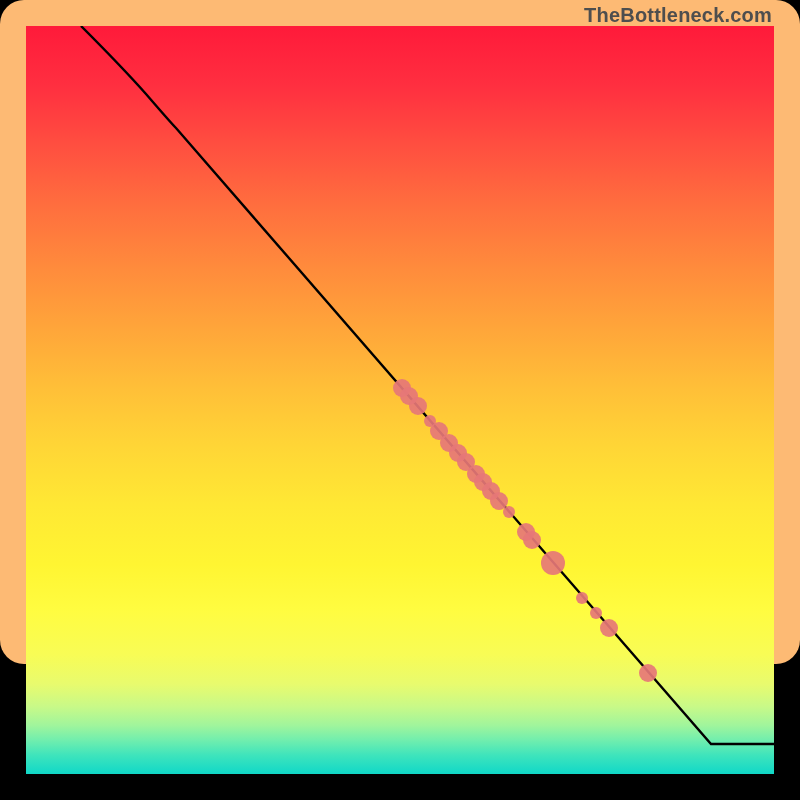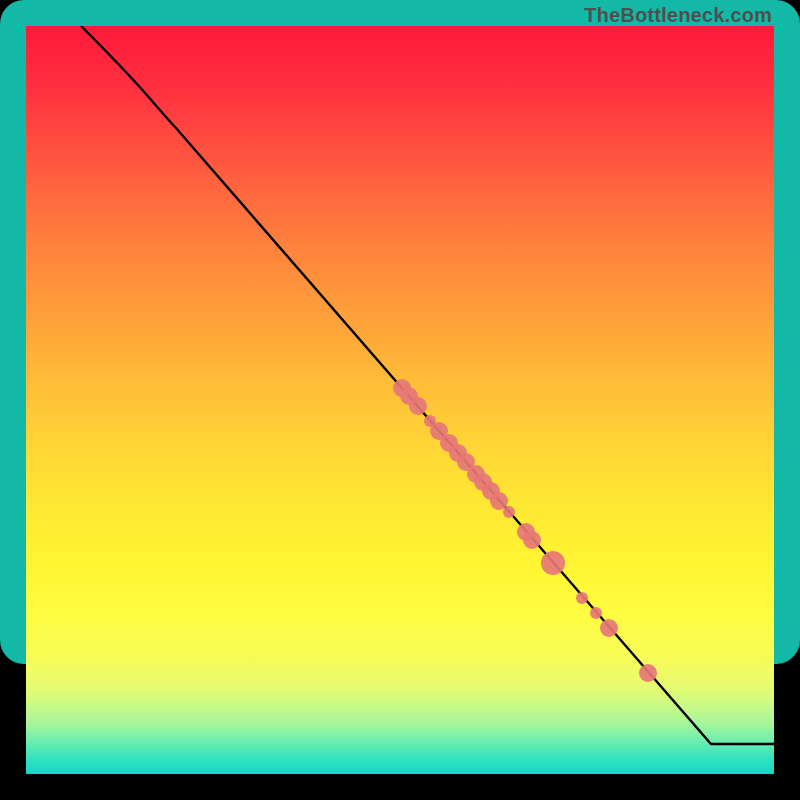"TheBottleneck.com" .chart-container { background: #14b8a6 -> #fdba74 }
